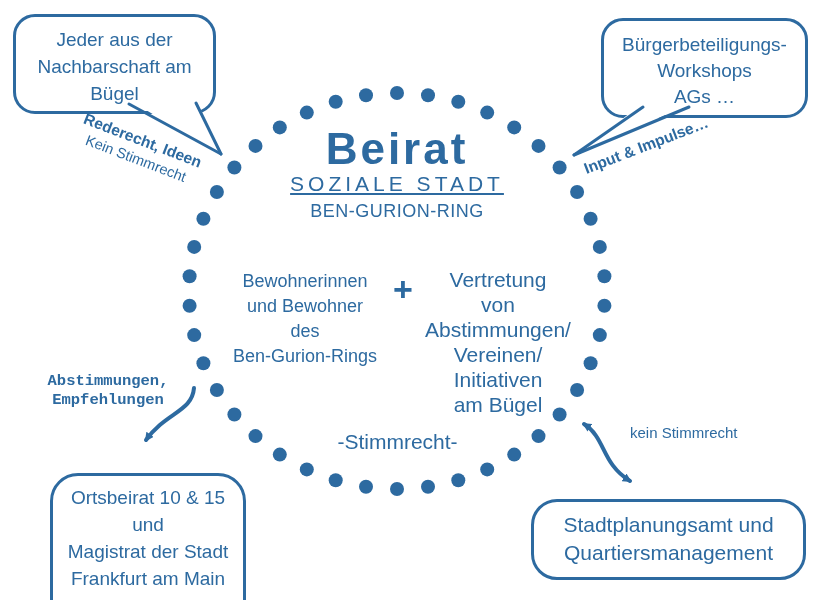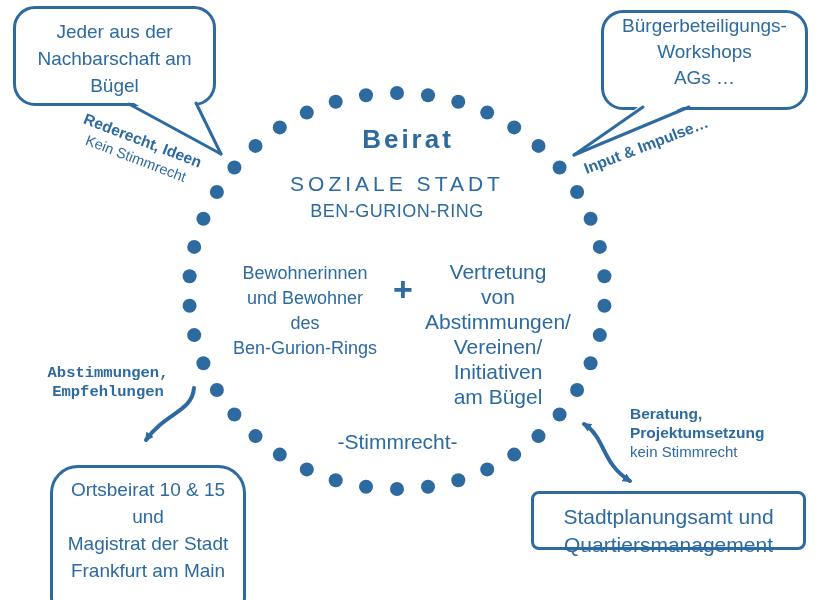"Jeder aus der" .ml { margin-top: none -> 8px }
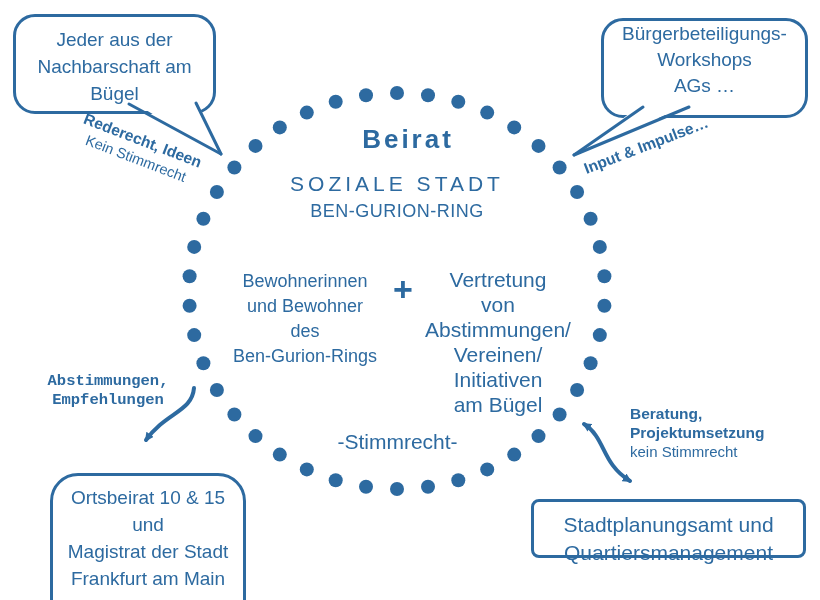"Bürgerbeteiligungs-" .bubble-tr { padding-top: 0 -> 11px }
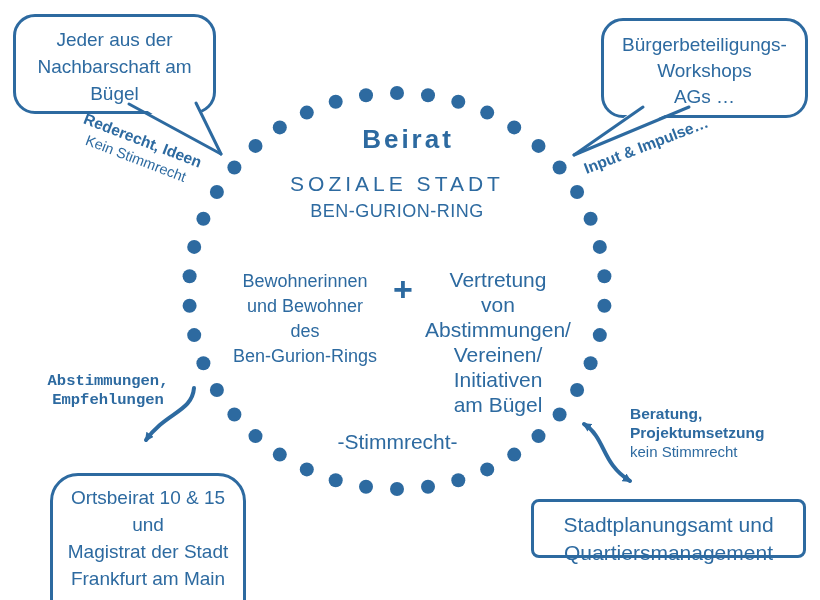"Beirat" .title { font-size: 26px -> 44px; left: 258px -> 247px }
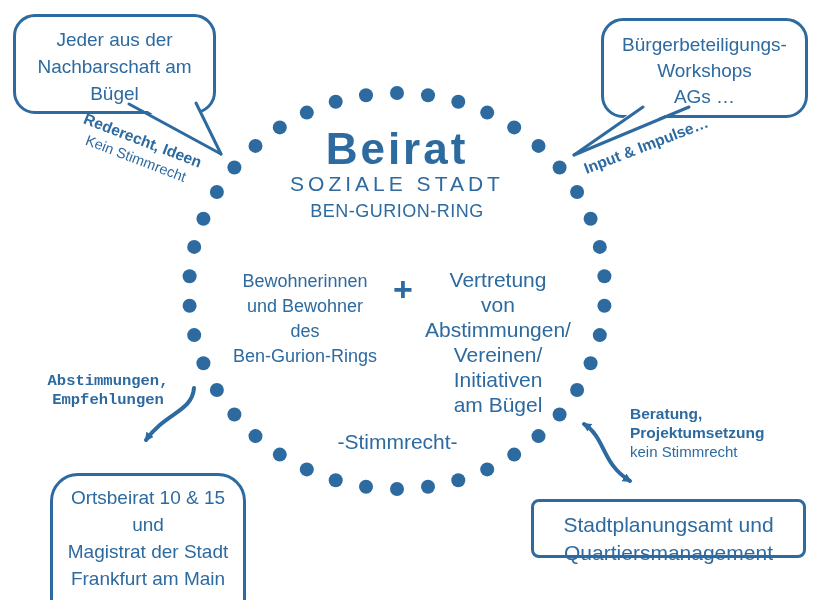"SOZIALE STADT" .sub1 { text-decoration: none -> underline }
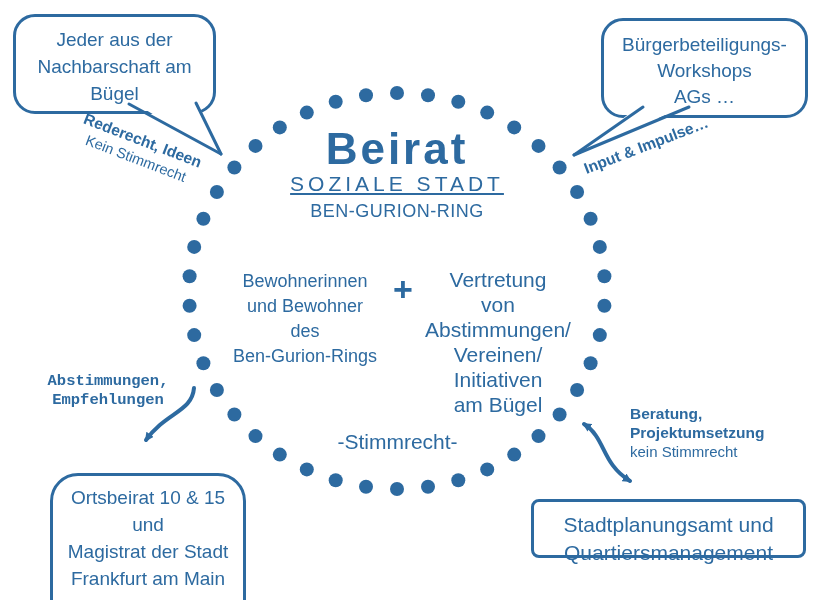"Beratung," span.ml { html: <span>Beratung, Projektumsetzung</span> -> none }
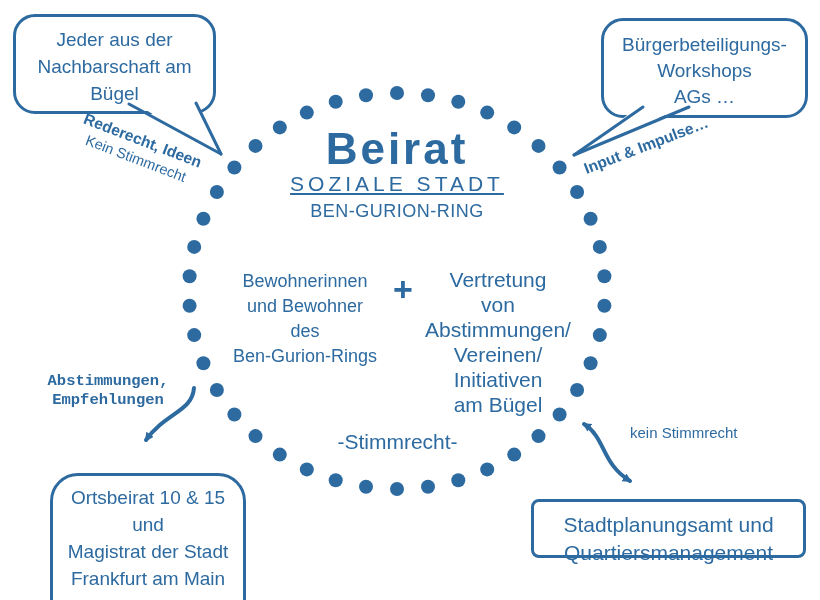"Stadtplanungsamt und" .box-br { border-radius: 8px -> 26px; height: 59px -> 81px }
